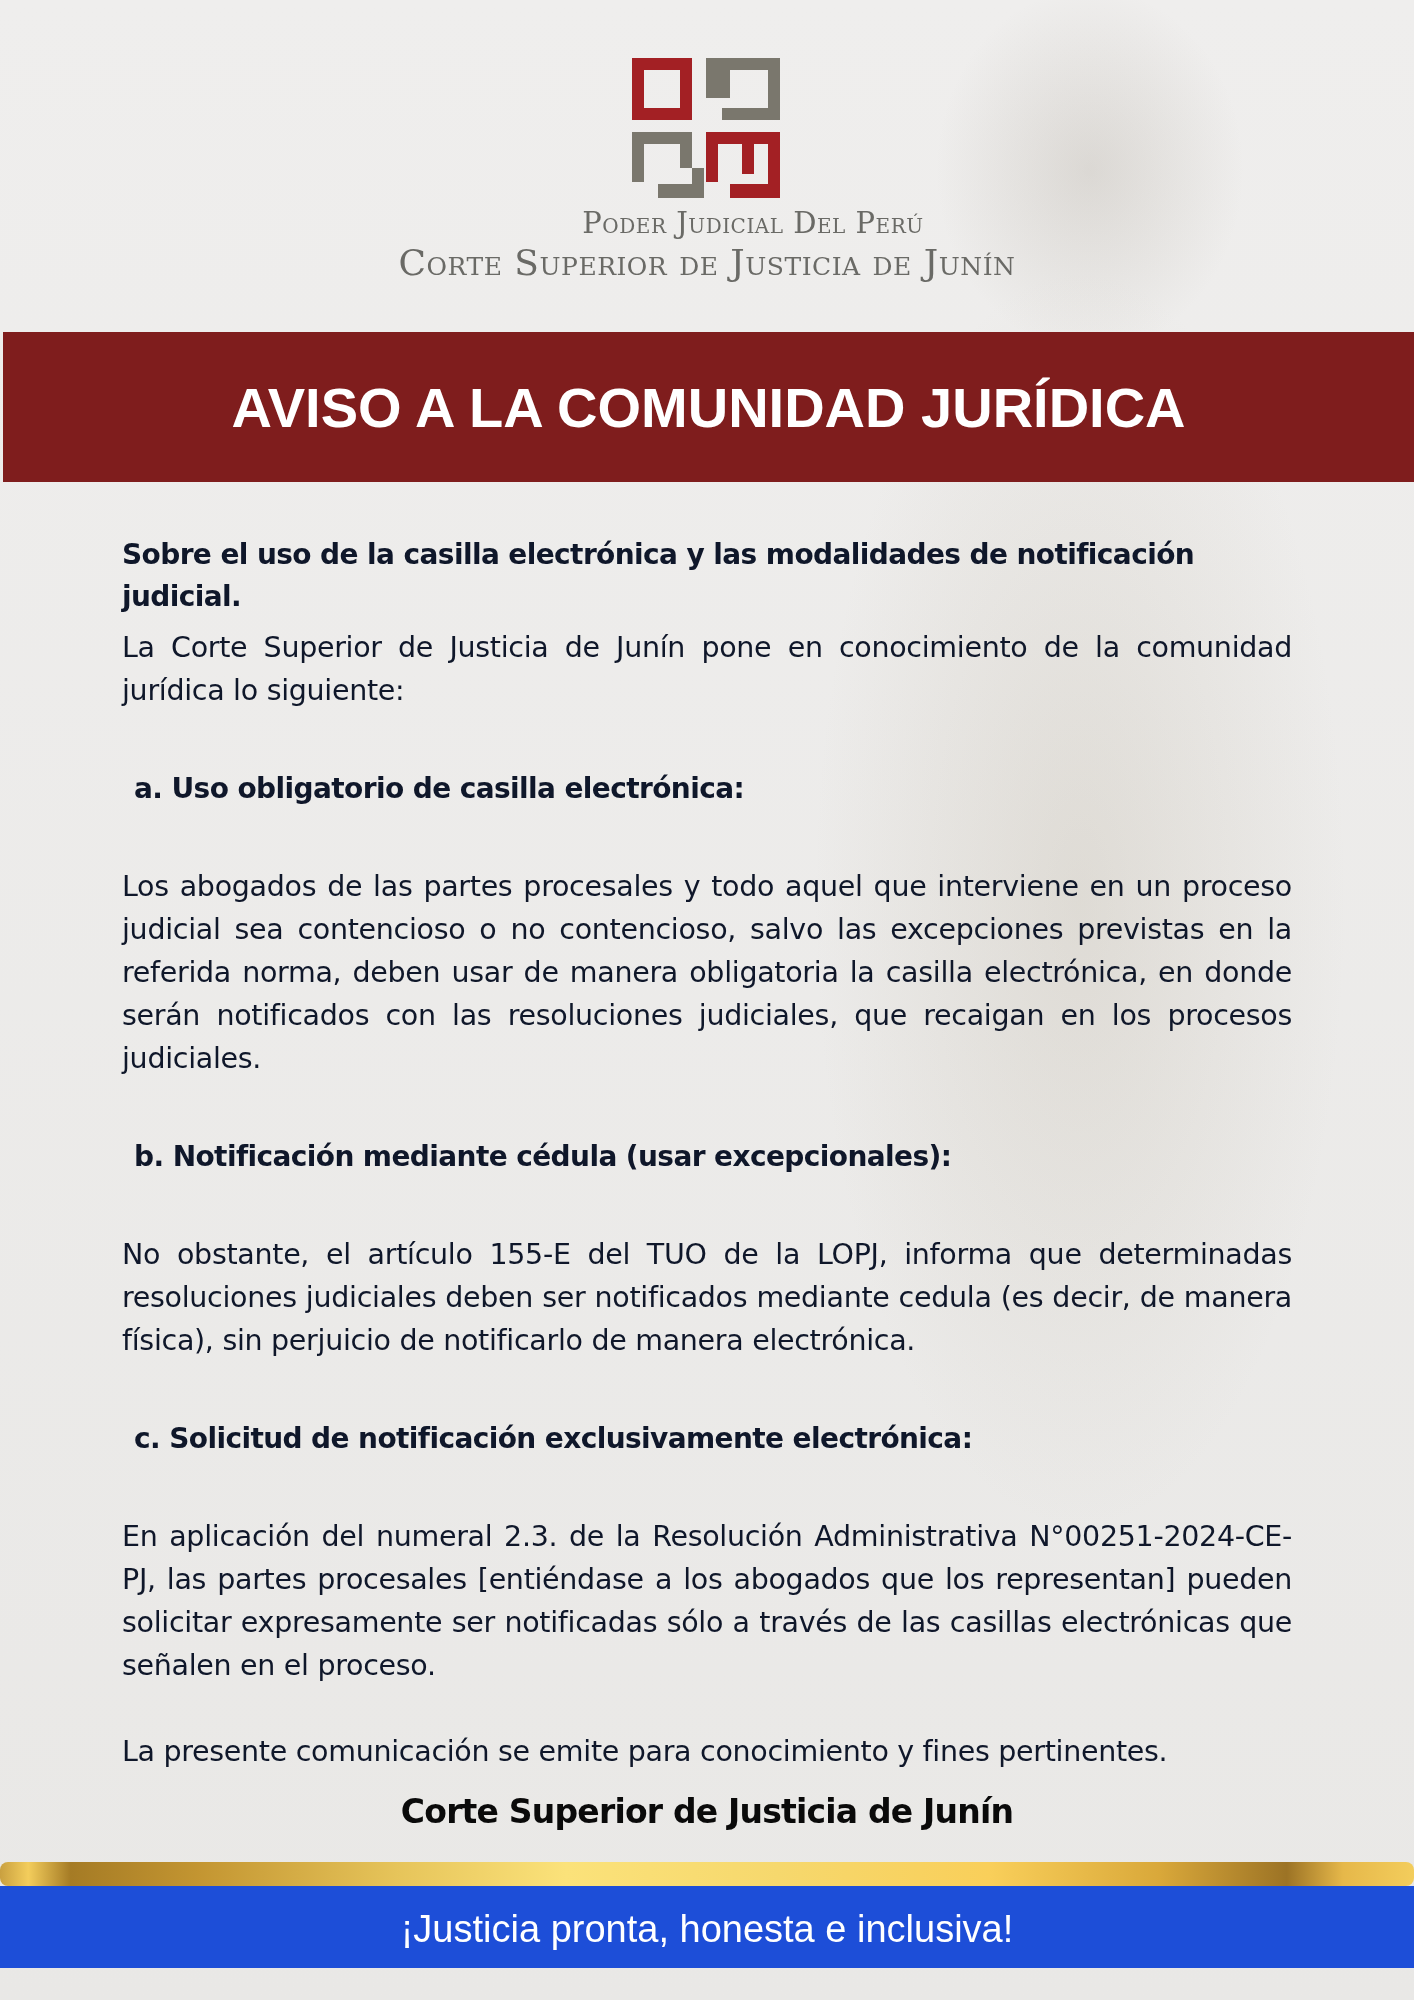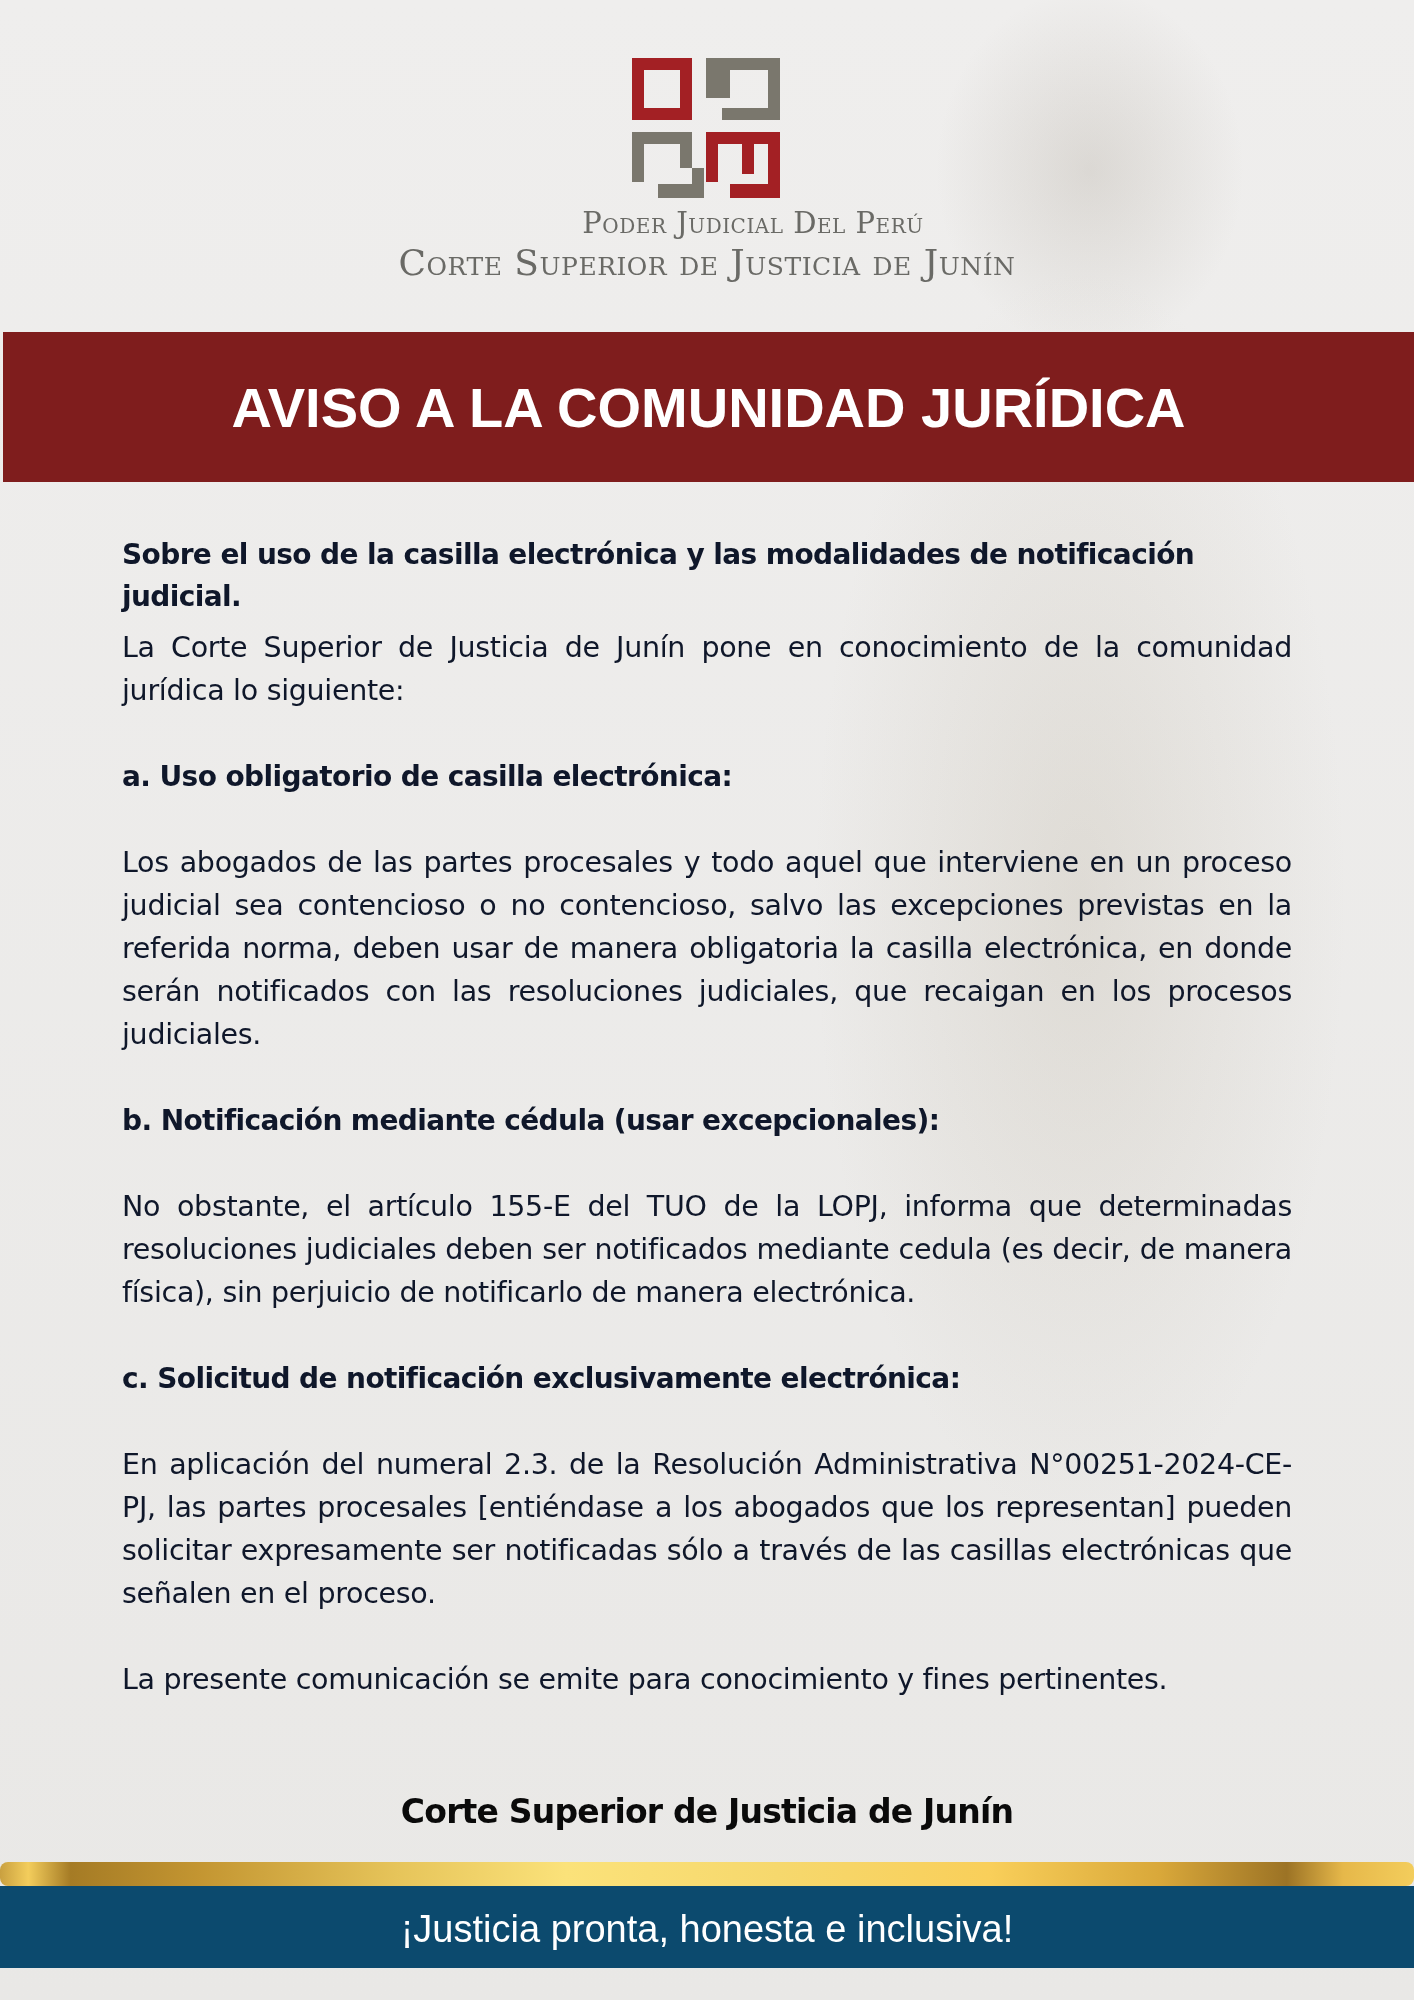"a. Uso obligatorio de casilla" .heading { margin: 0 -> 12px }
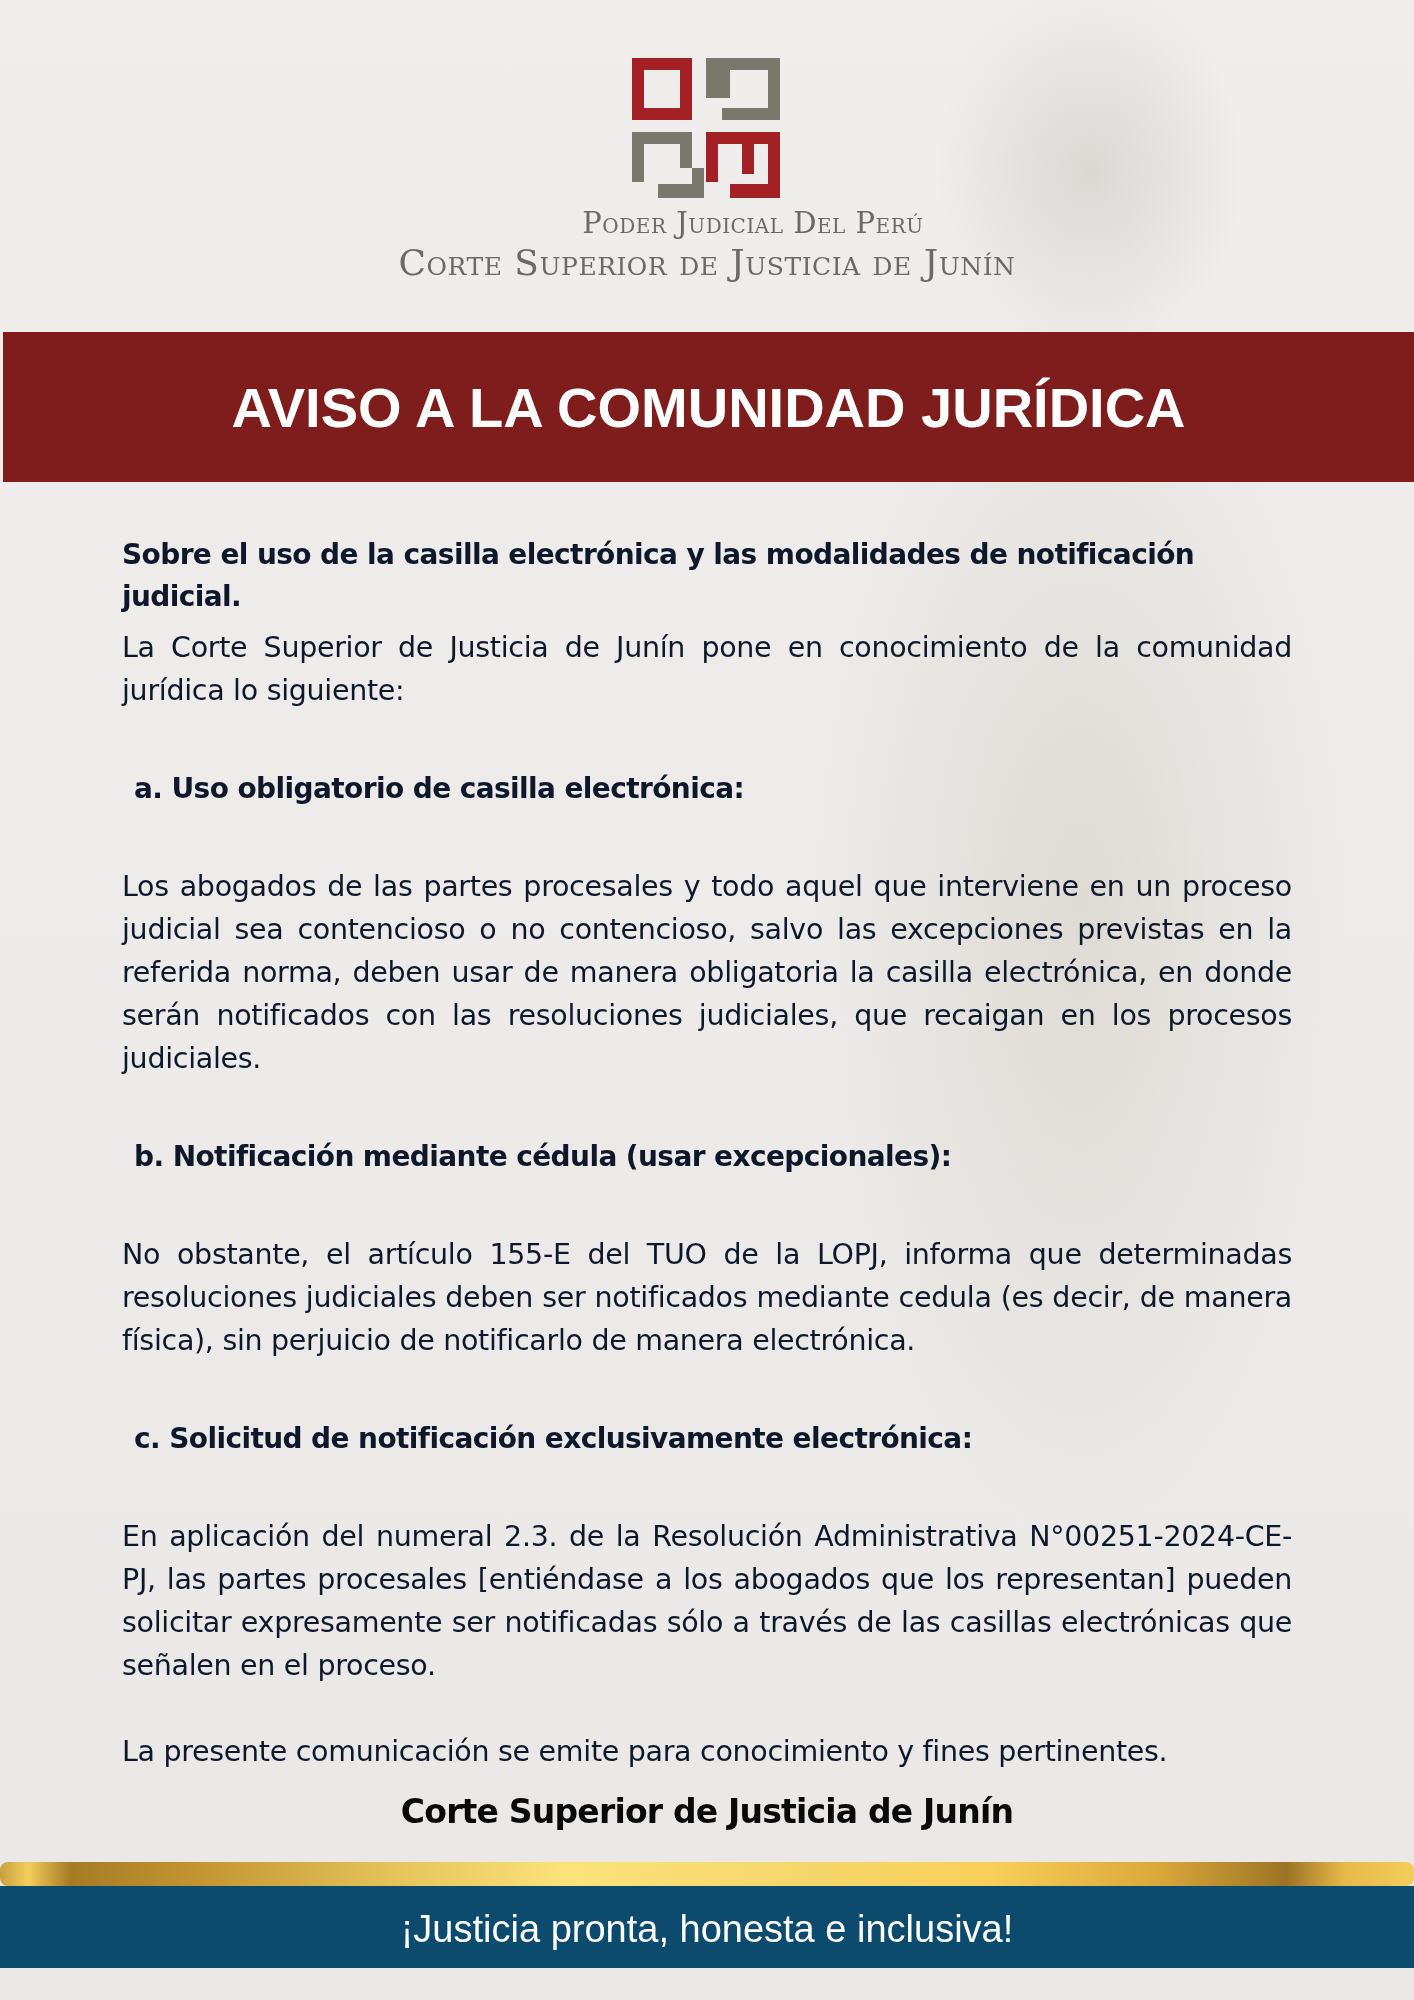"¡Justicia pronta, honesta e inclusiva!" .footer { background: #0c4a6e -> #1d4ed8 }
